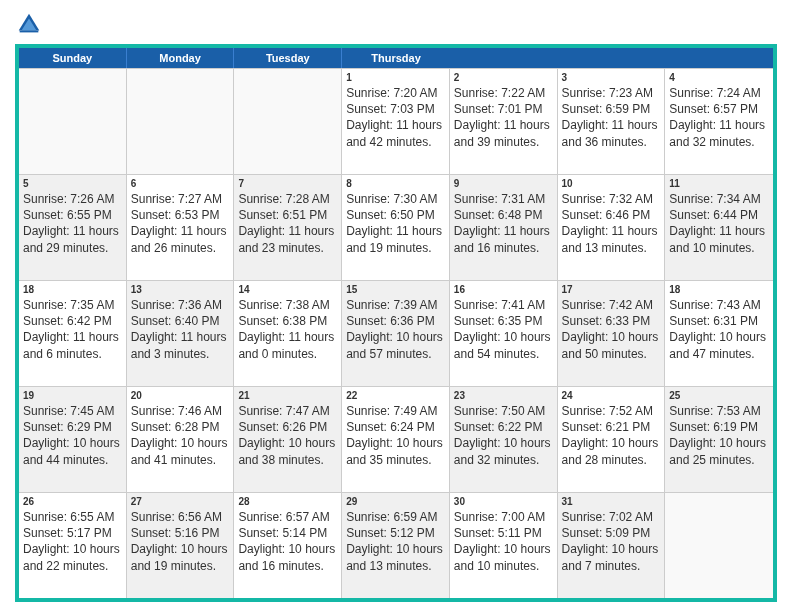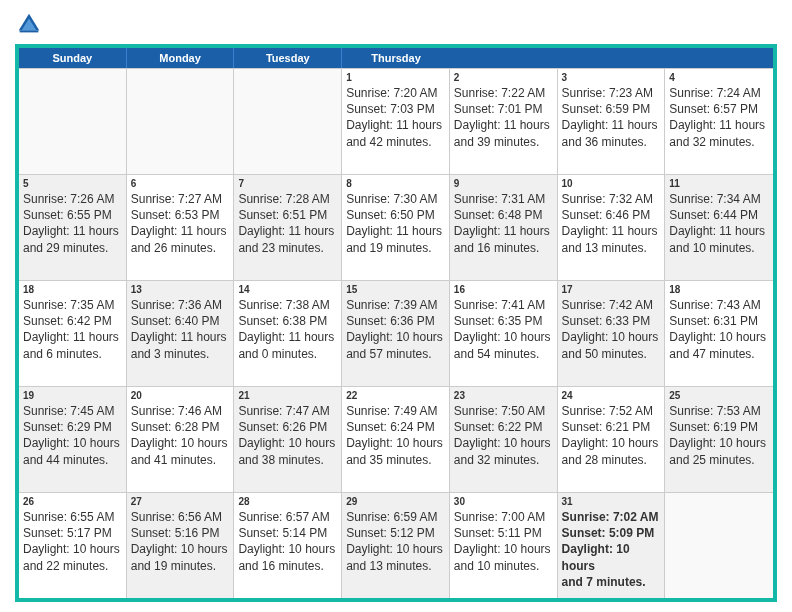"Sunrise: 7:02 AM" div.day-info { font-weight: bold -> none }
